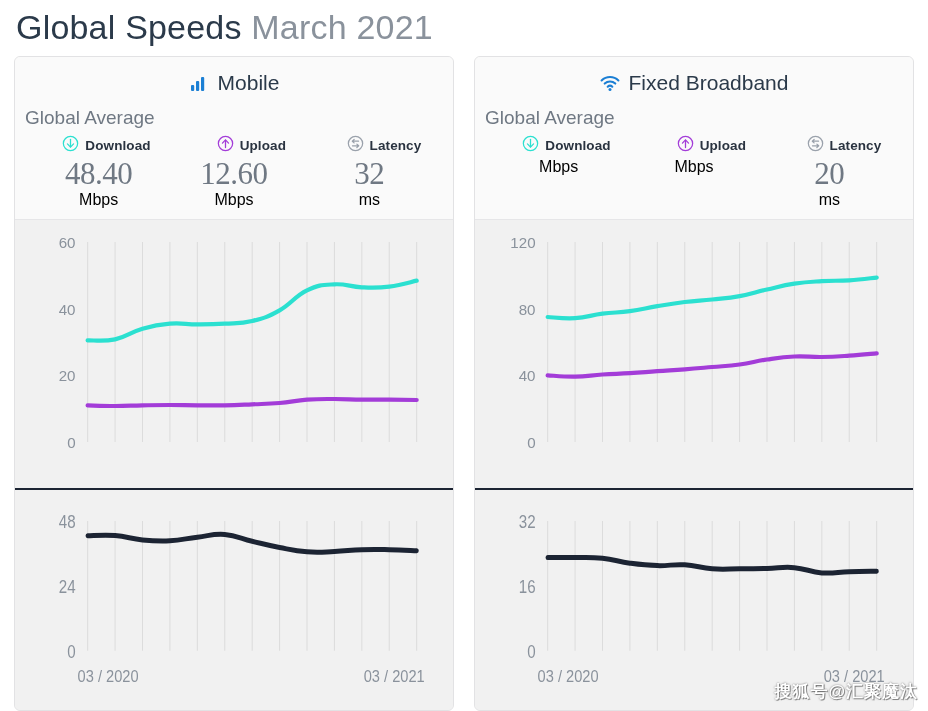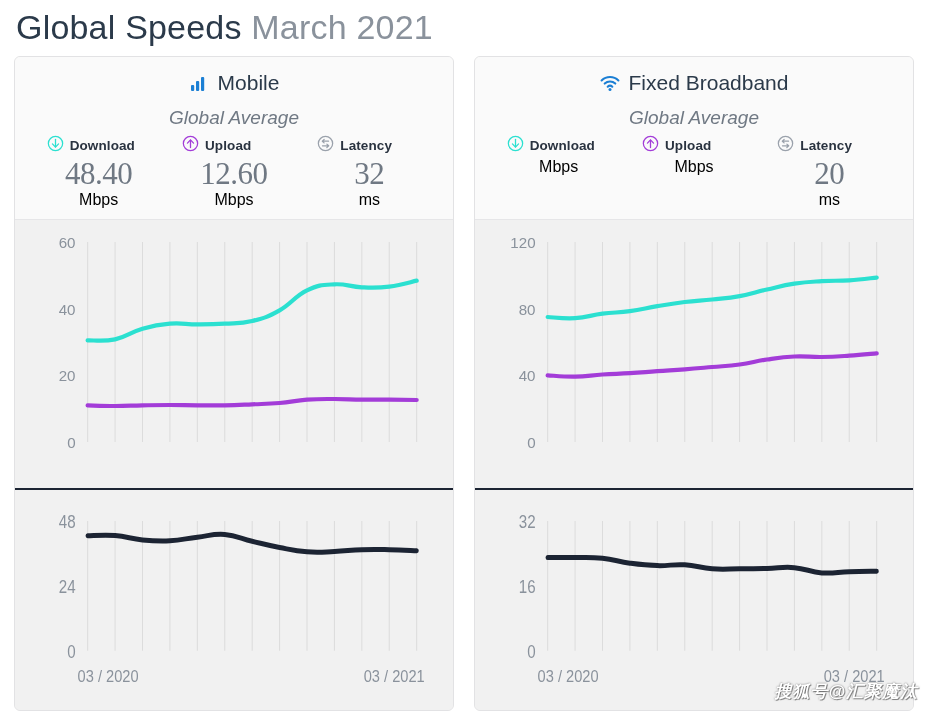"Global Average" .global-avg { font-style: italic -> none; text-align: center -> none }
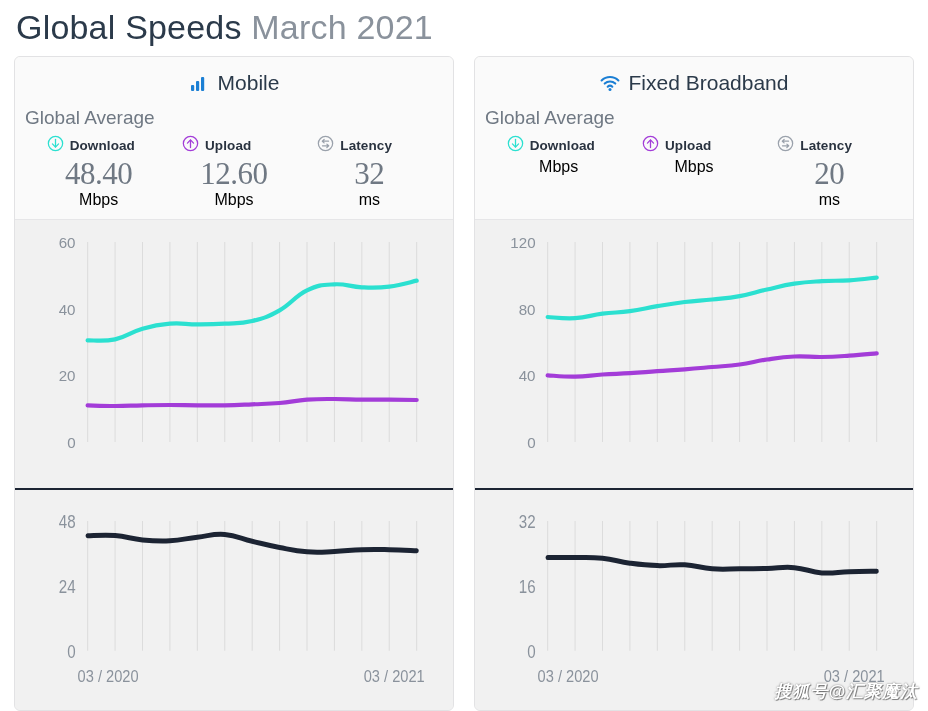"Download" .metric-label-row { justify-content: flex-start -> flex-end }
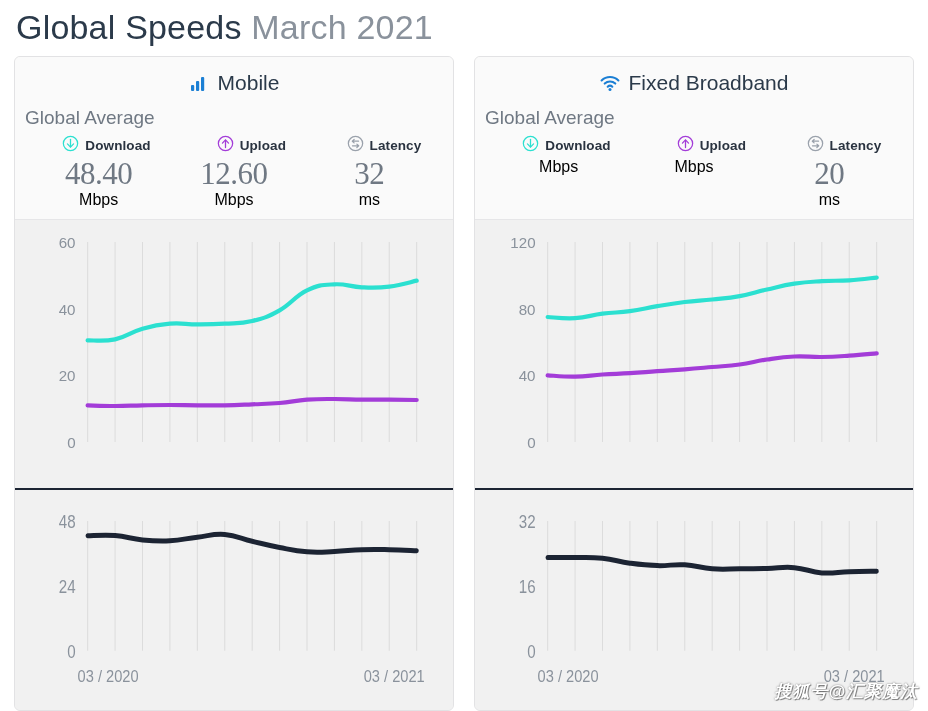"搜狐号@汇聚魔汰" .watermark { font-style: italic -> none }
